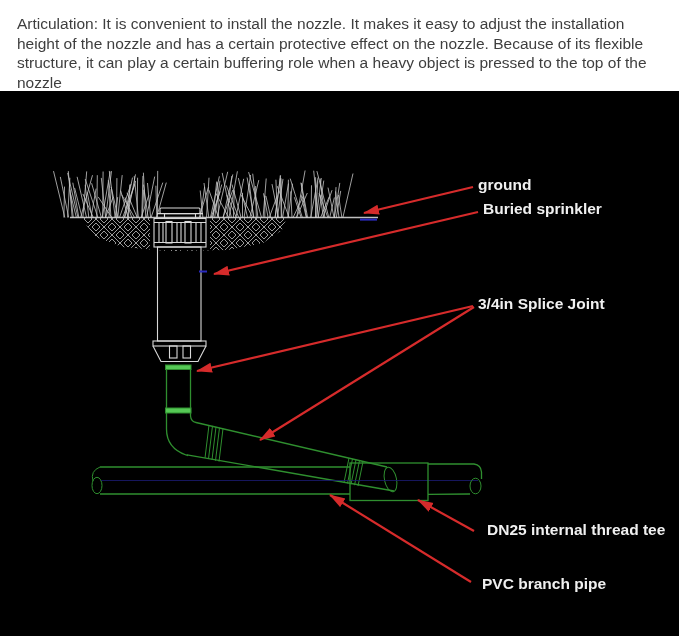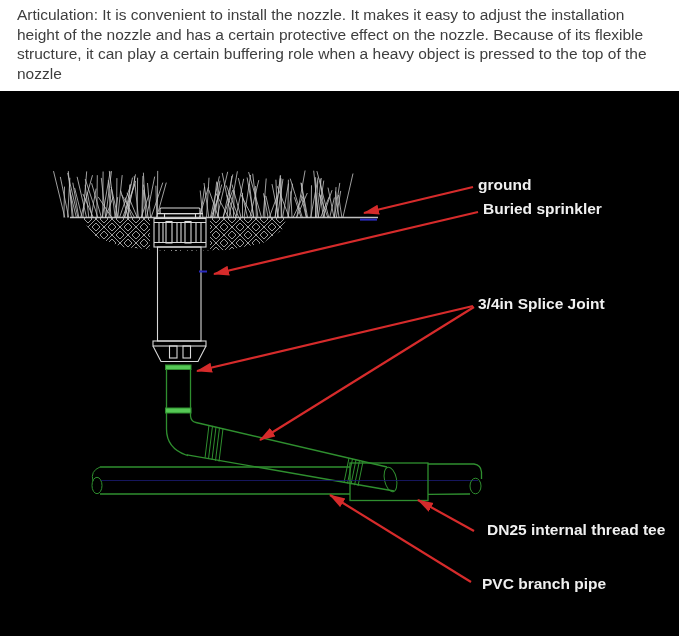"Articulation: It is convenient to" .header { padding: 5px 10px 0 17px -> 14px 10px 0 17px }
